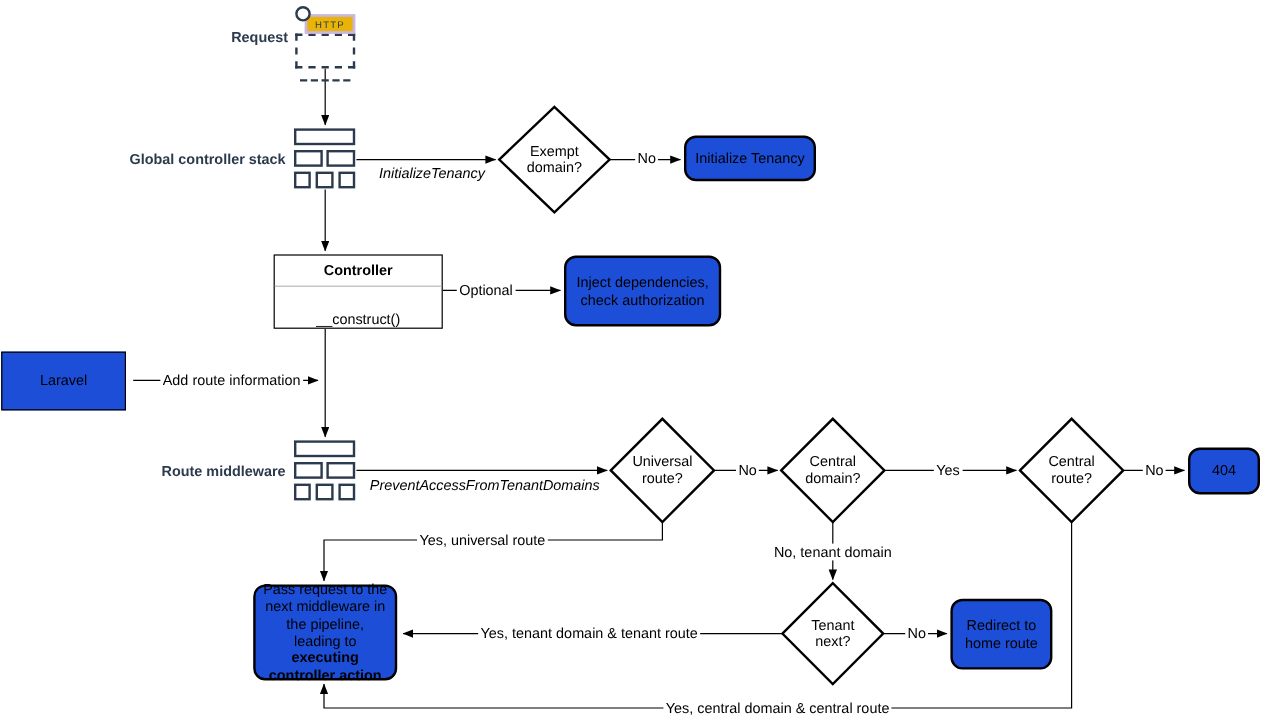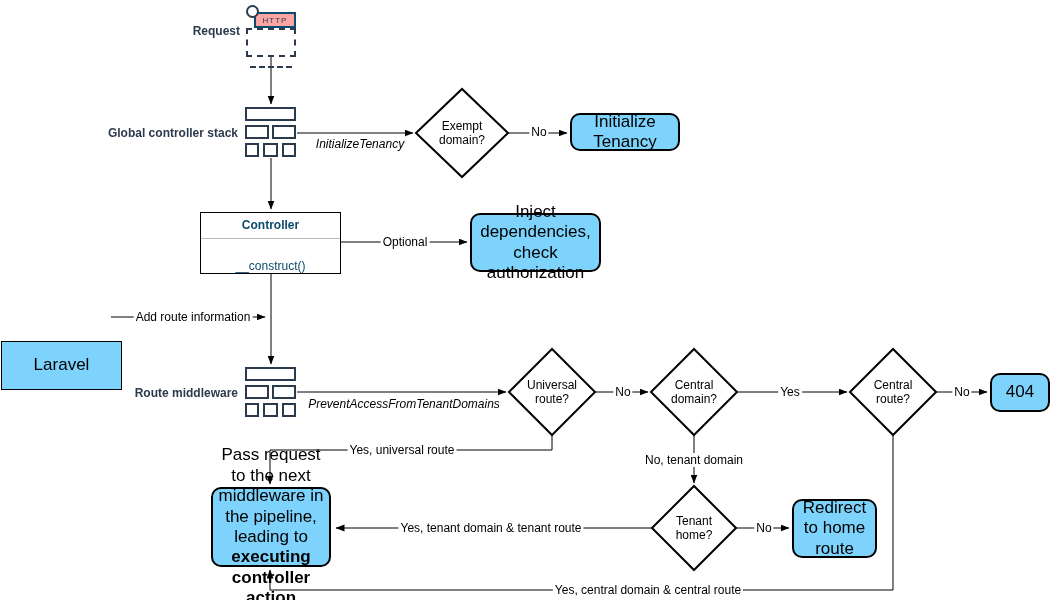"HTTP" .req .http { background: #fca5a5 -> #eab308; border: 2px solid #0c4a6e -> 2px solid #c4b5fd }
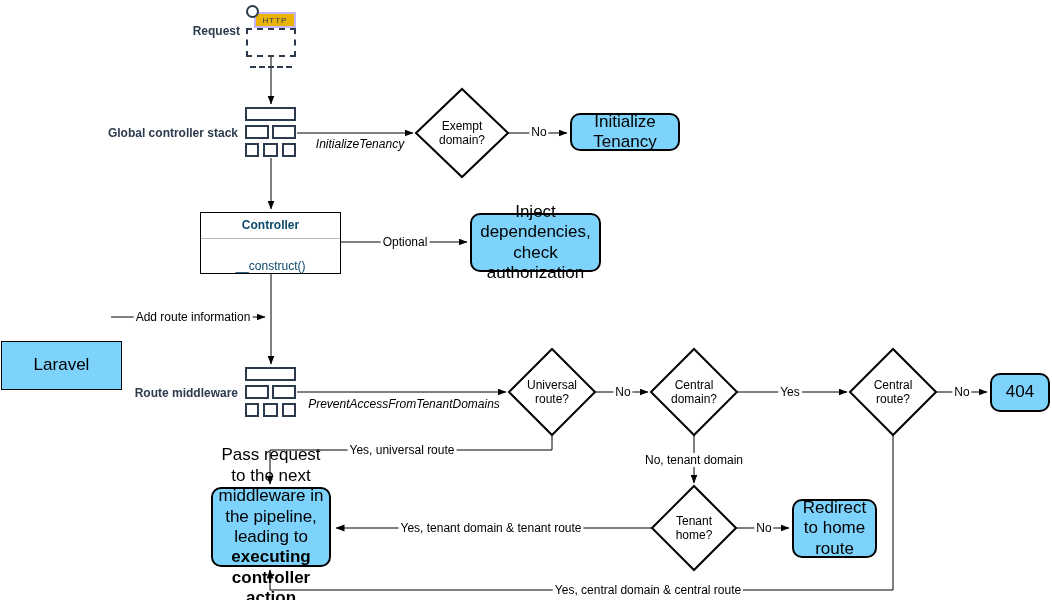"Initialize Tenancy" .node { background: #7dd3fc -> #1d4ed8; font-size: 17px -> 12px }
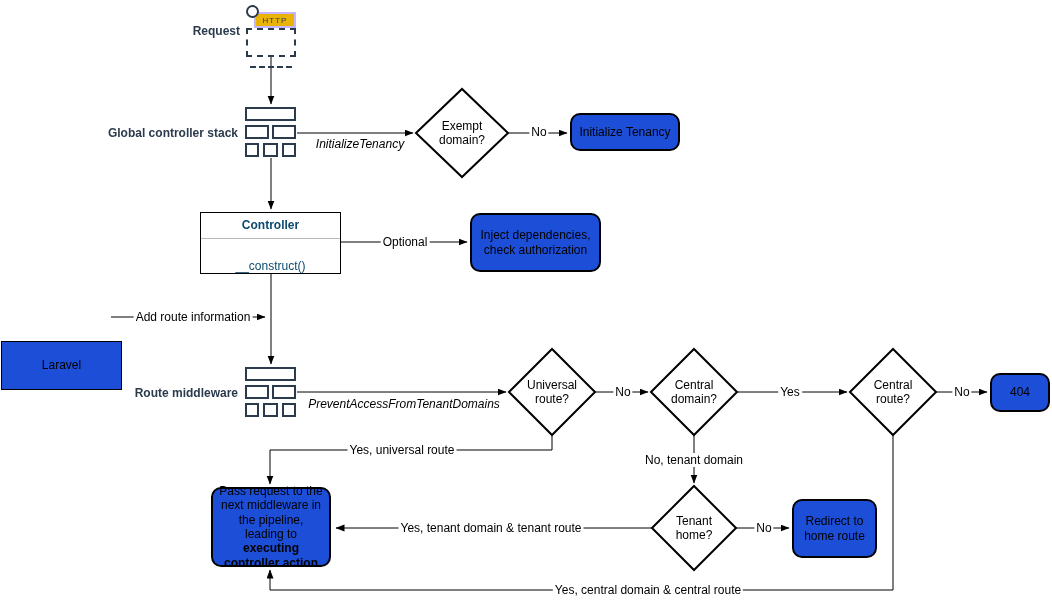"Controller" .uml { color: #0c4a6e -> #000000; margin-left: none -> 28px }
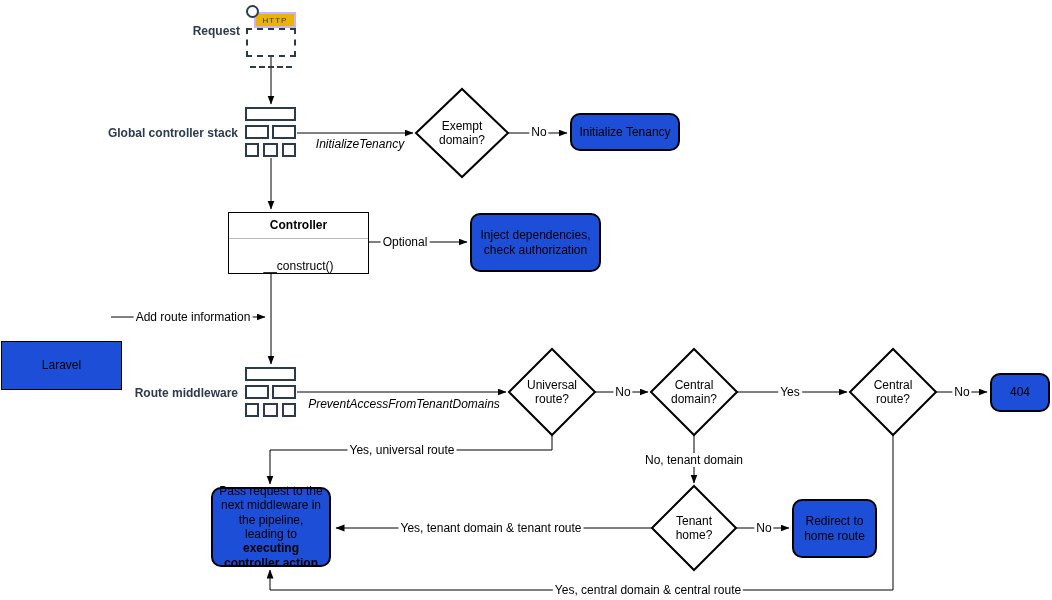"Laravel" div.node { margin-top: 48px -> none; width: 121px -> 104px }
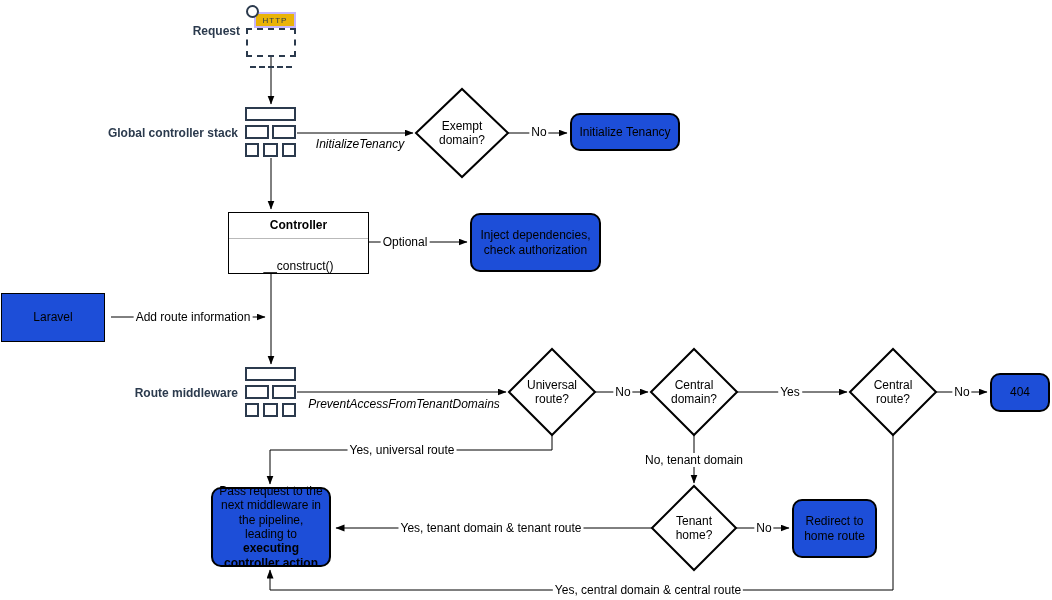"Tenant home?" div.dtext { text: home -> next }
